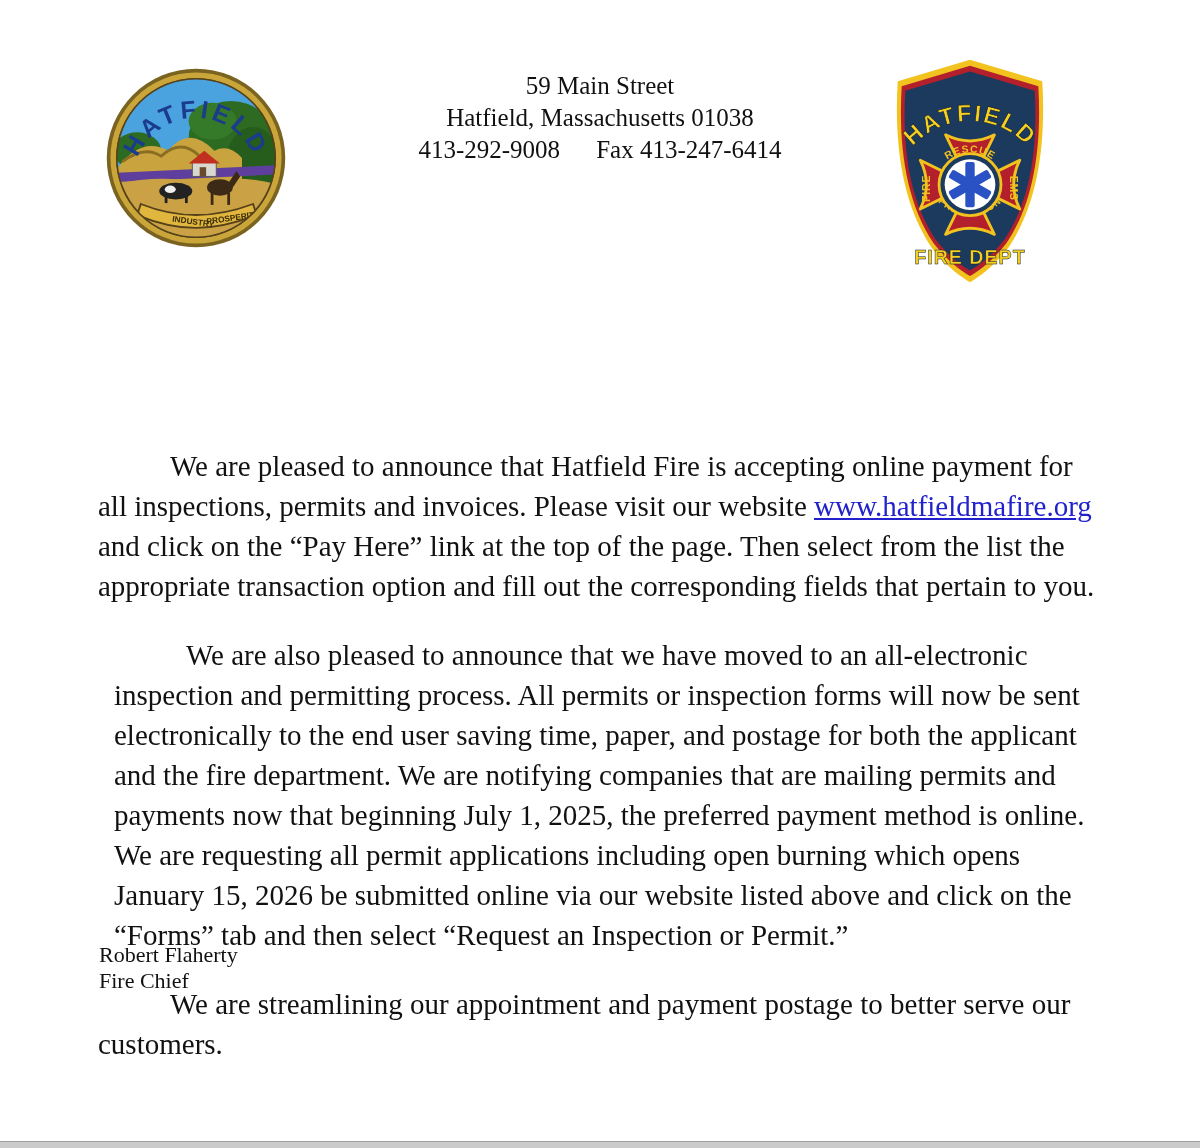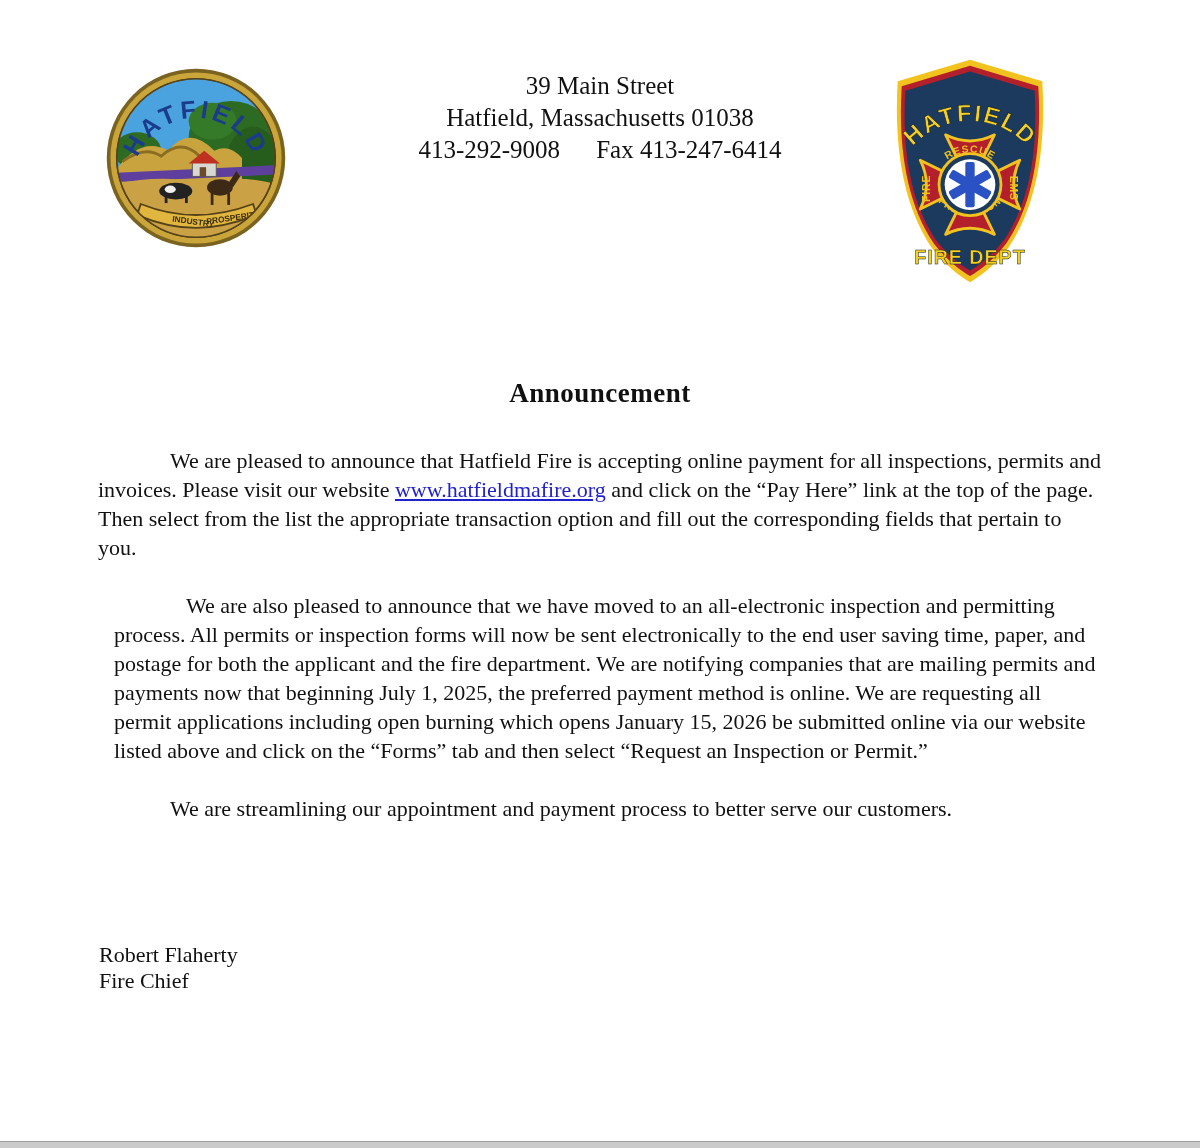"39 Main Street" div.addr-line { text: 39 -> 59 }
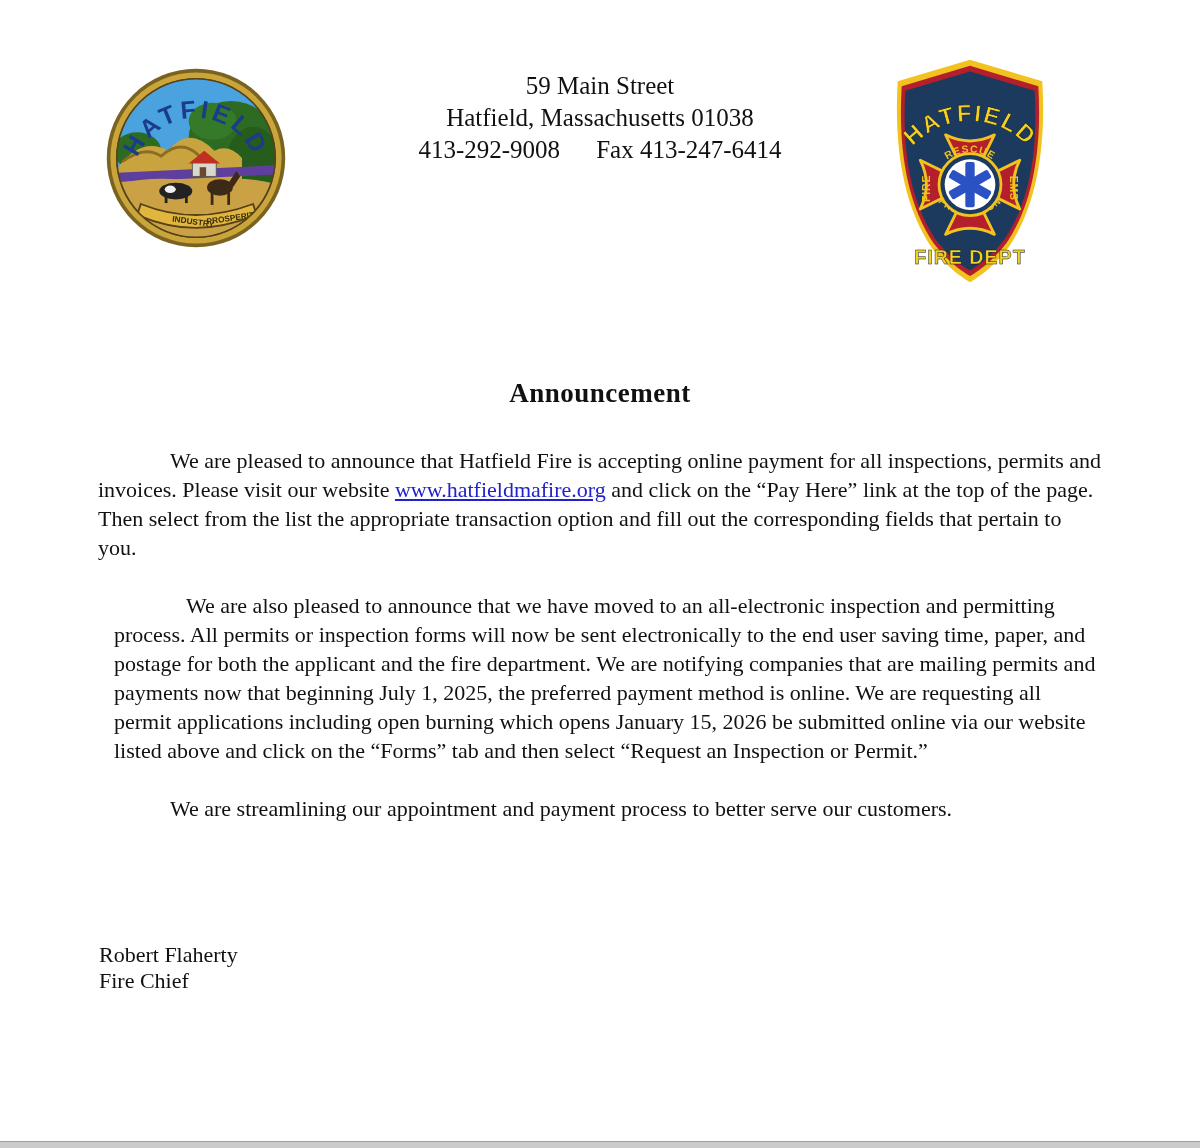"Announcement" div.doc-title { html: <div>Announcement</div> -> none }
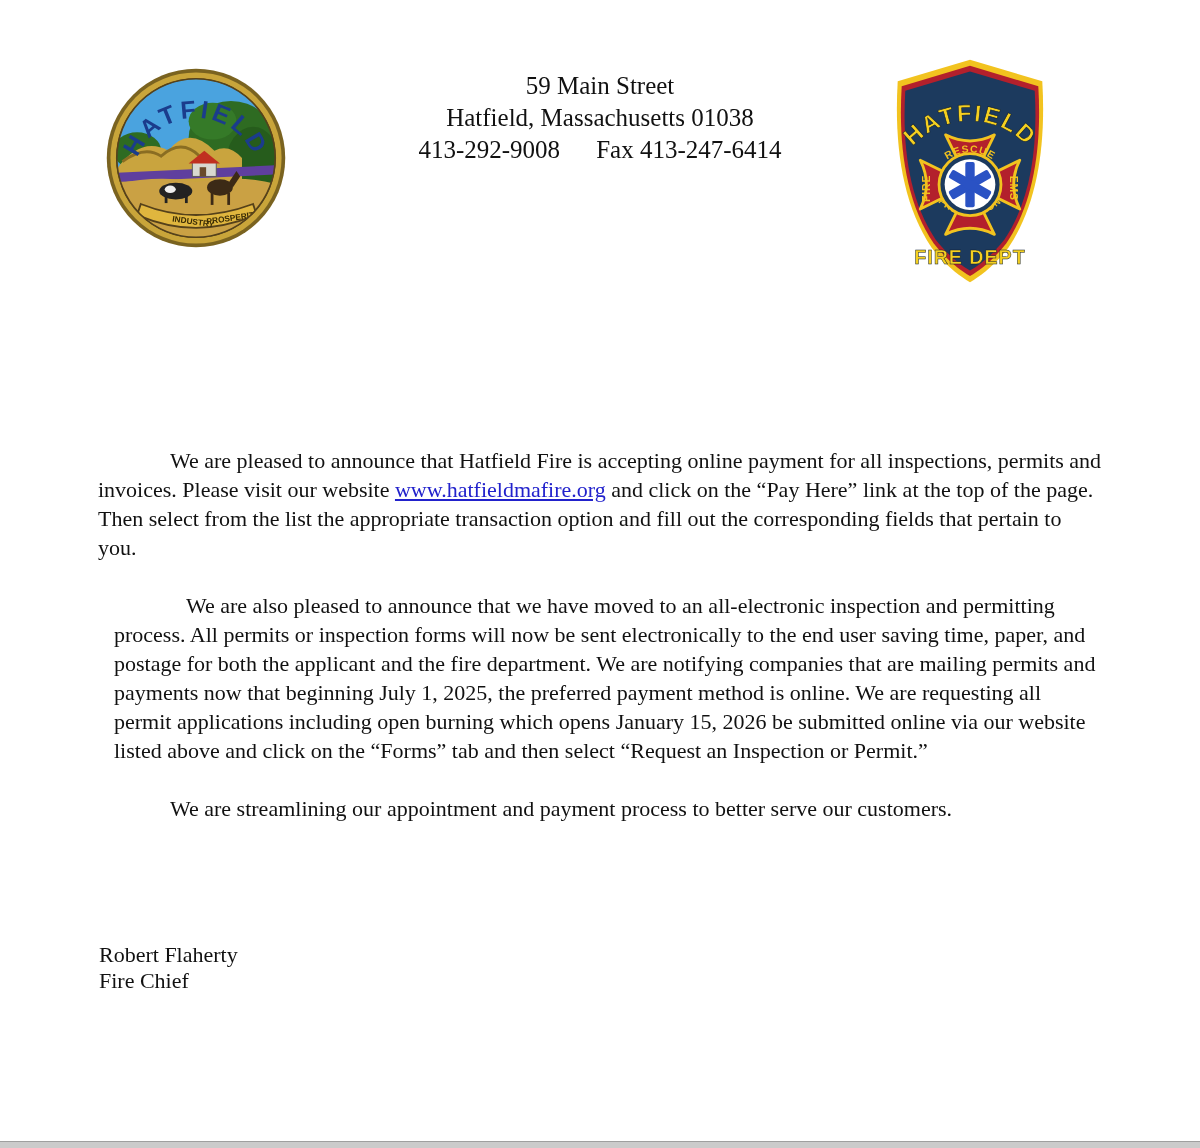"We are pleased to announce" .body-text { font-size: 22px -> 29px; line-height: 29px -> 40px }
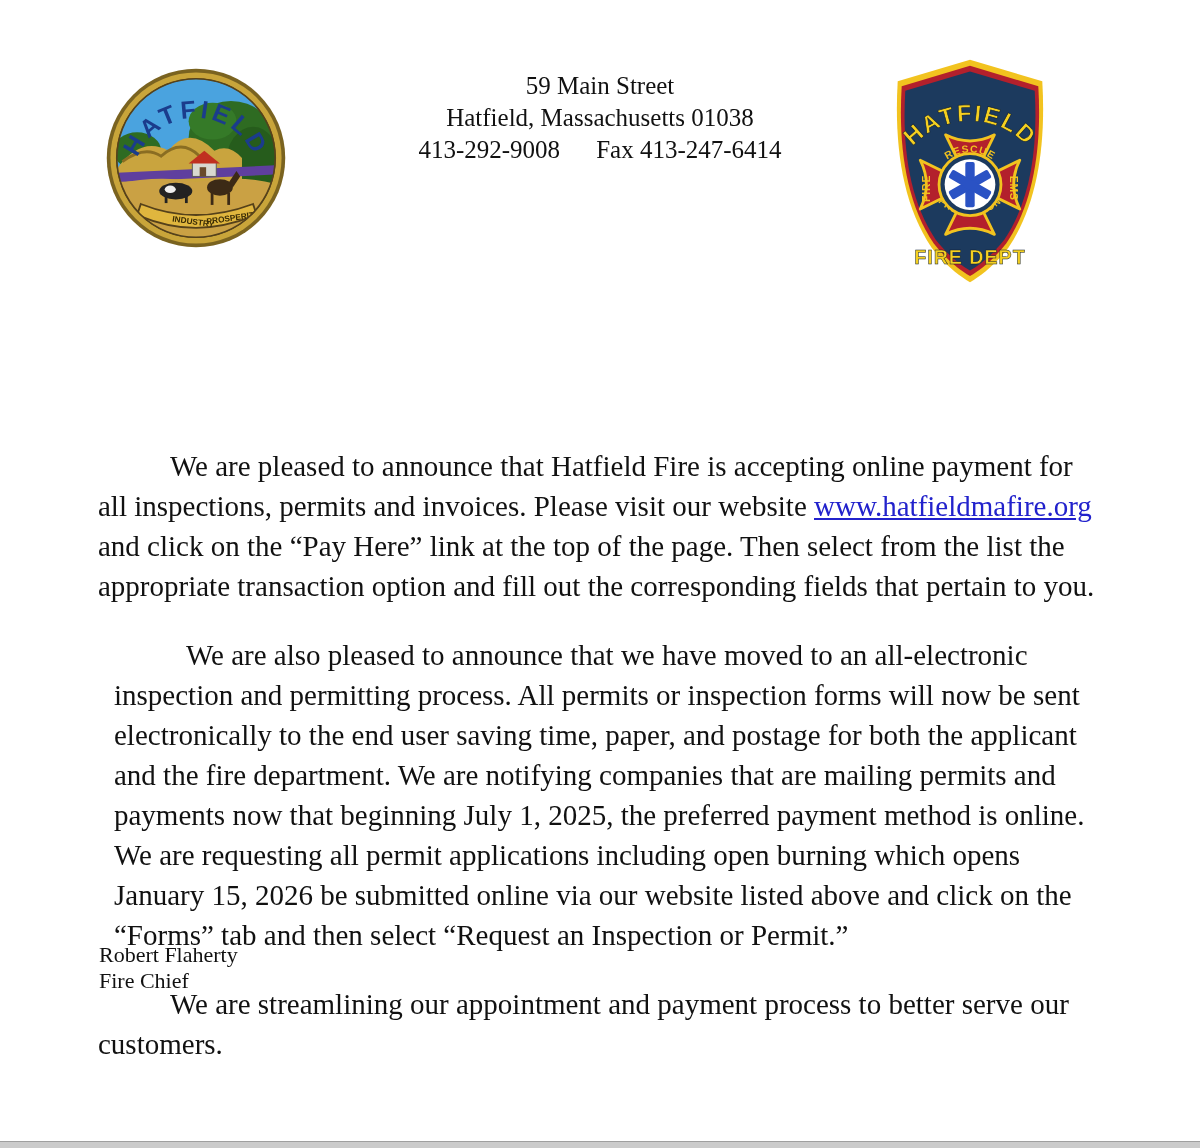"We are streamlining our appointment" p.para-3 { text: process -> postage }
